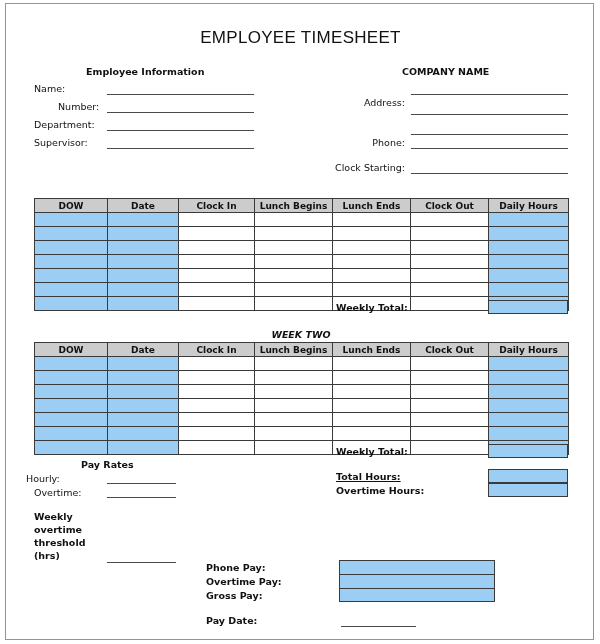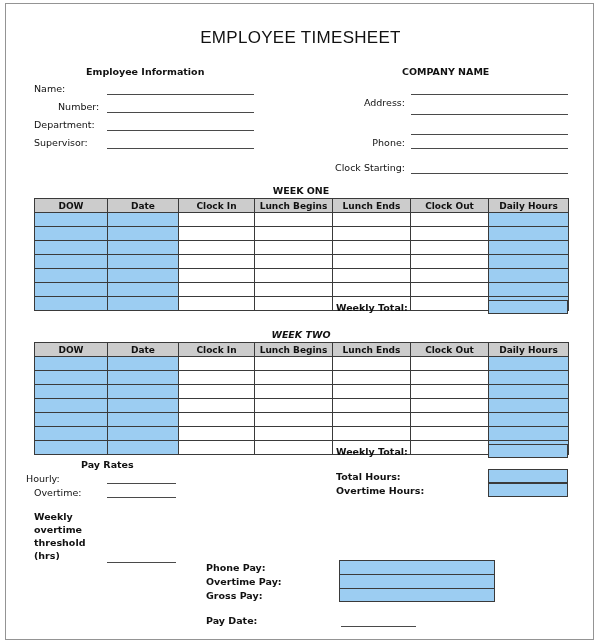"WEEK ONE" div.wk-title { html: <div>WEEK ONE</div> -> none }
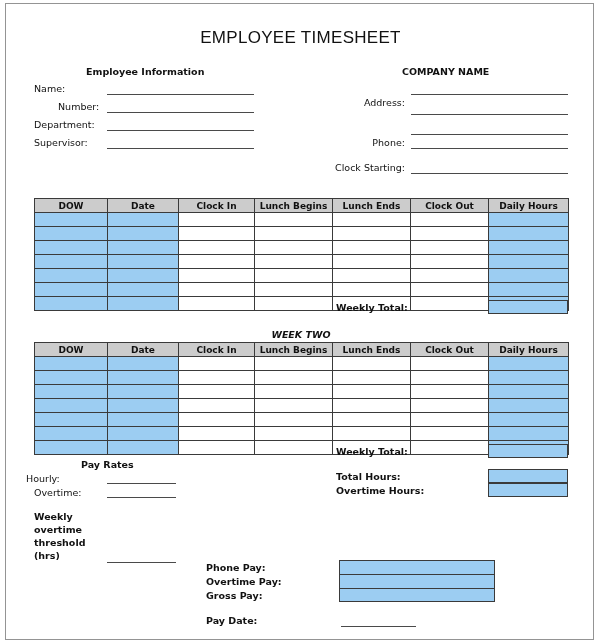"Total Hours:" div.wt-label { text-decoration: none -> underline }
